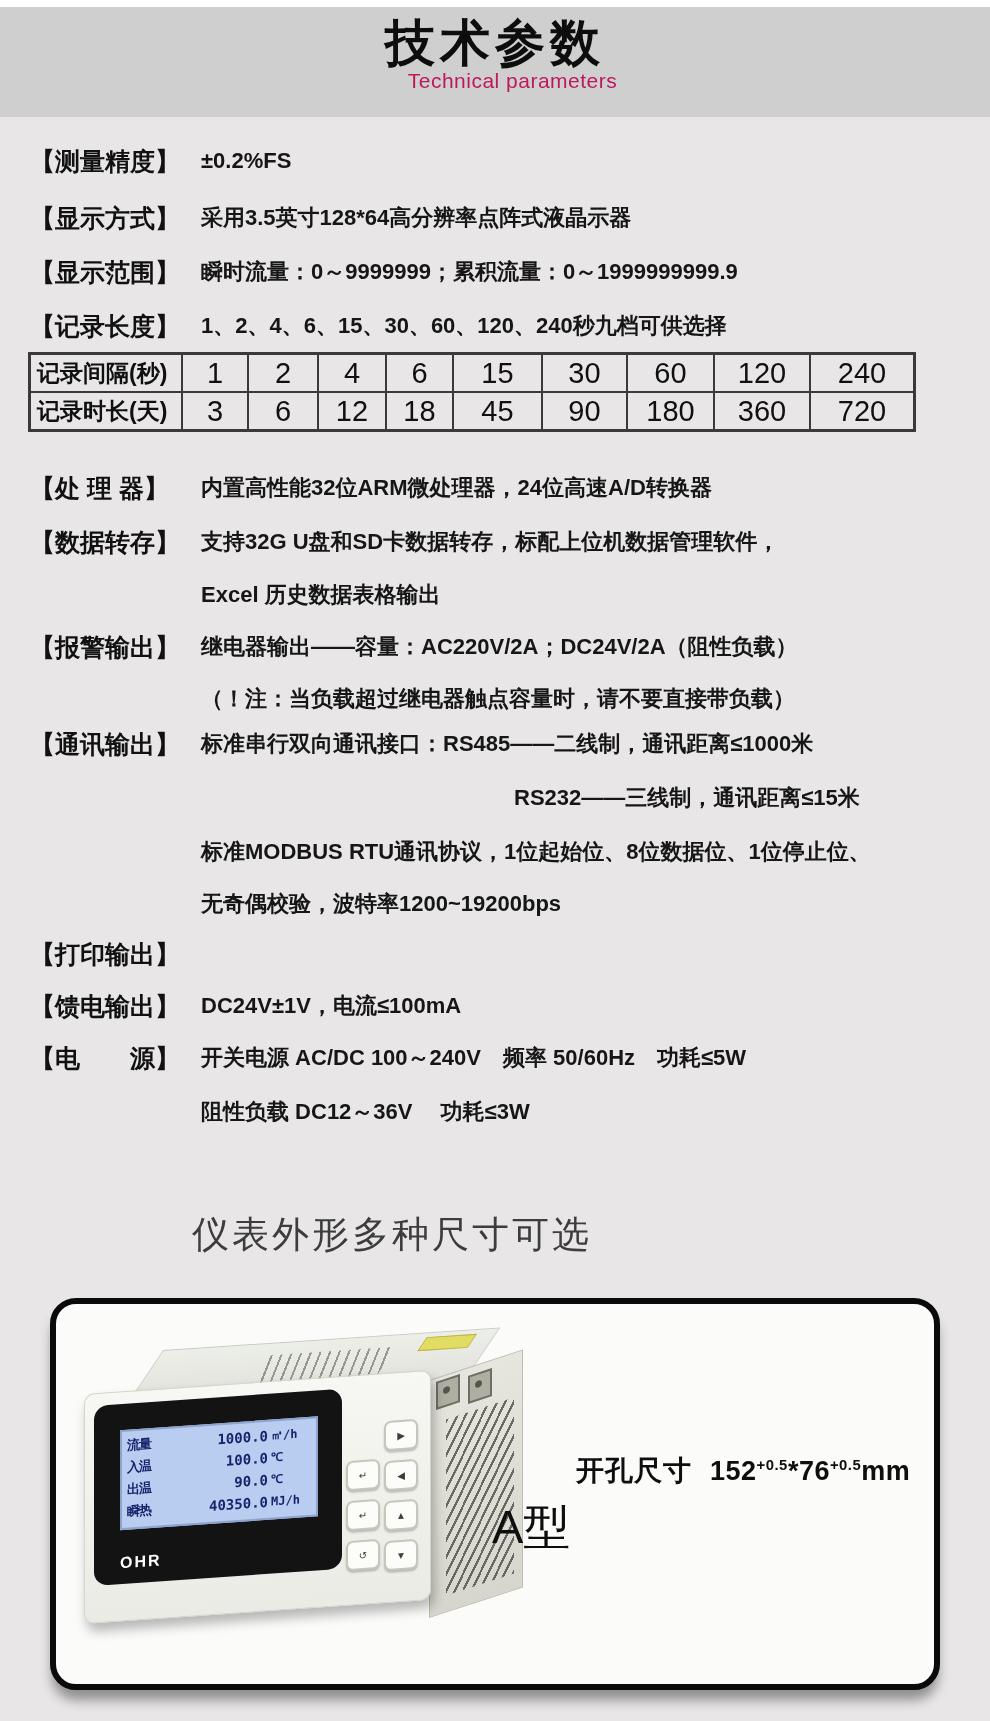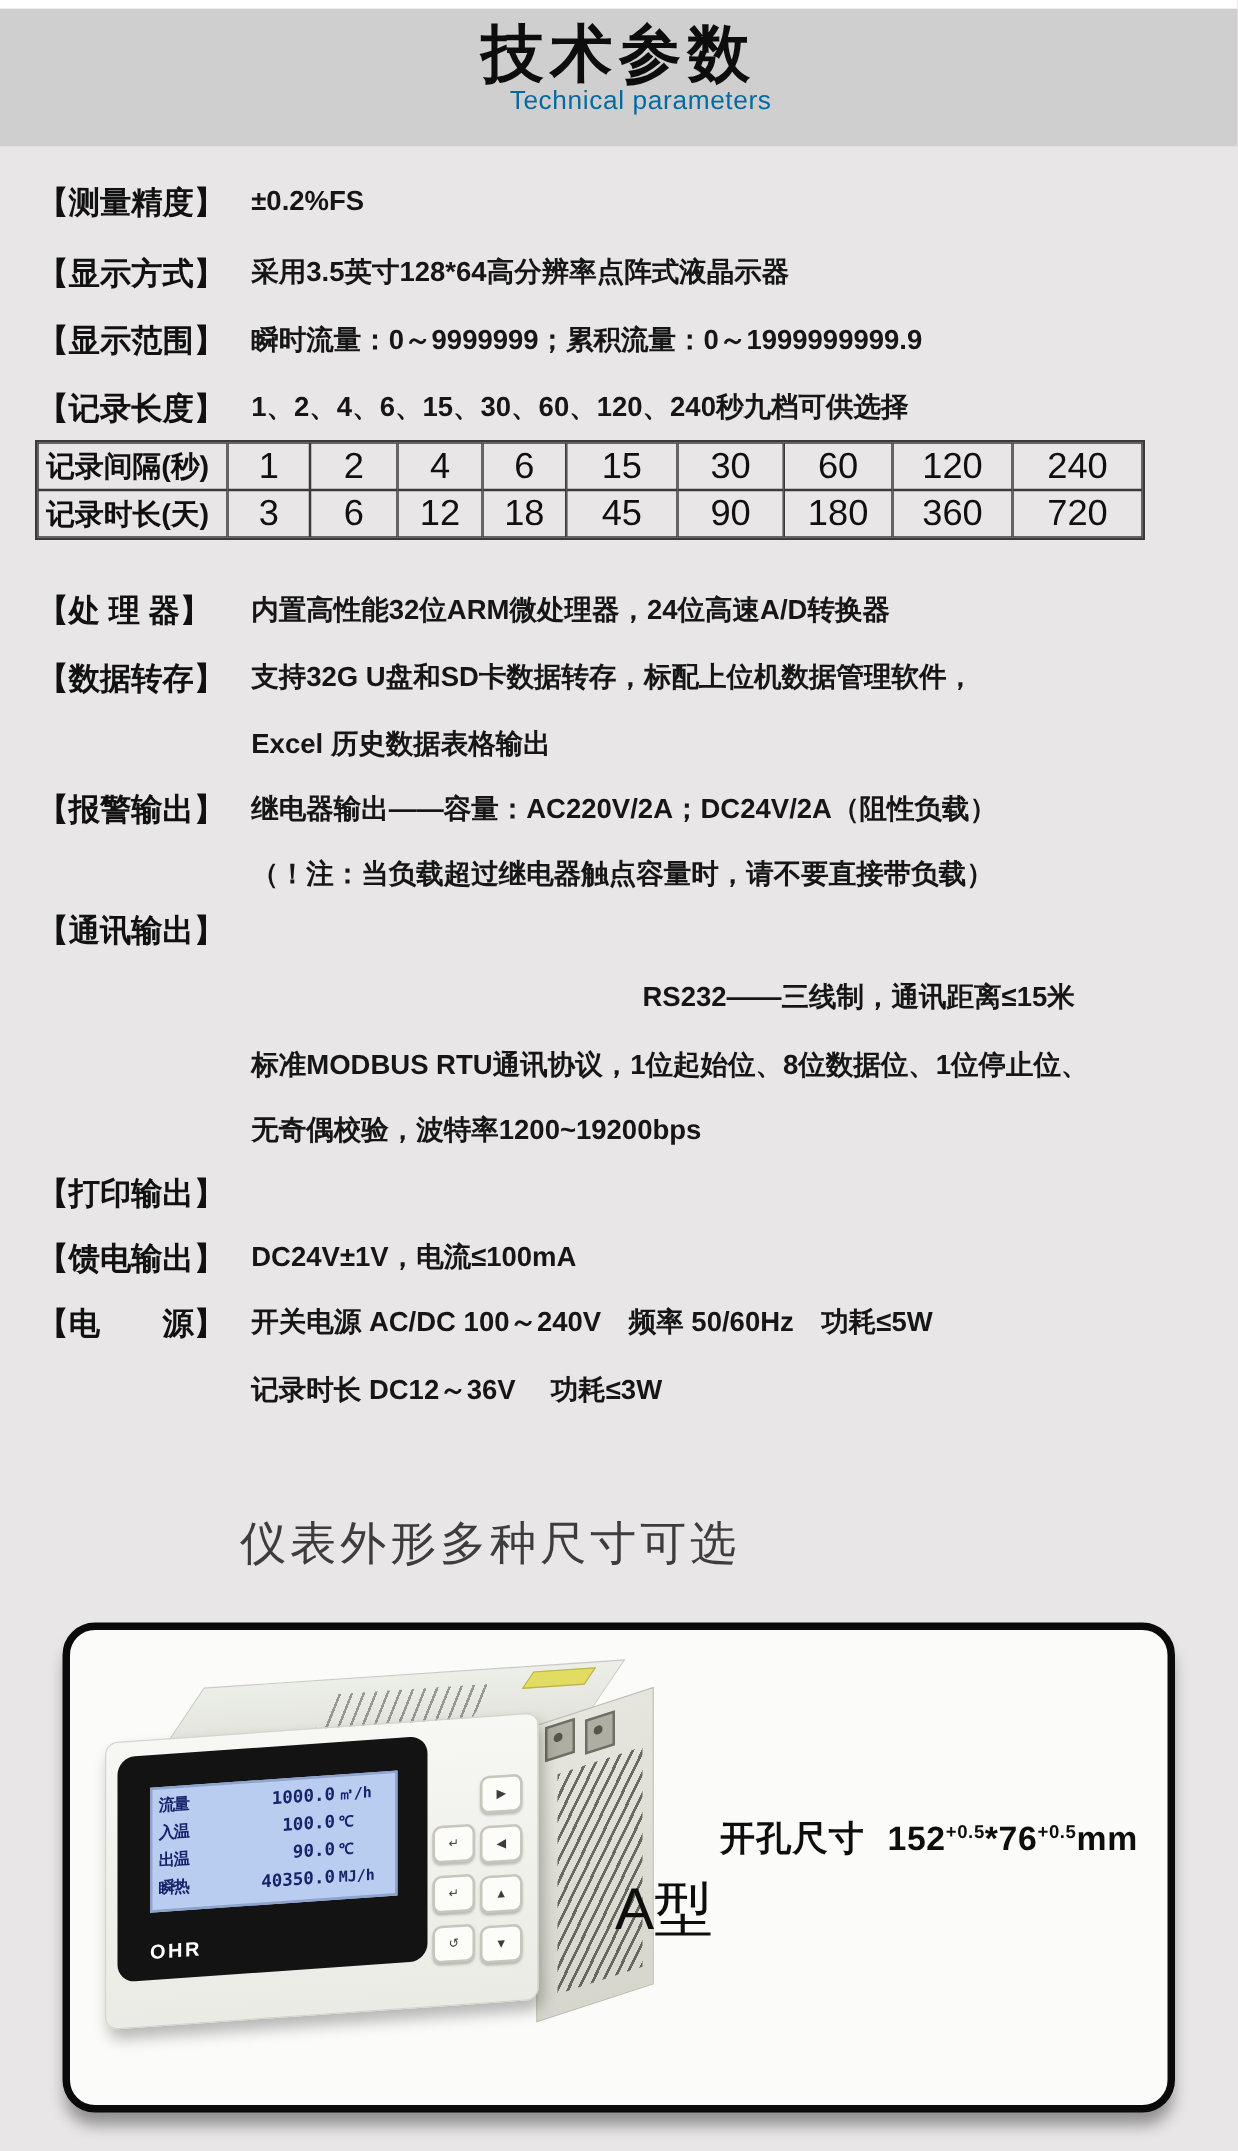"Technical parameters" .header-sub { color: #0369a1 -> #be185d }
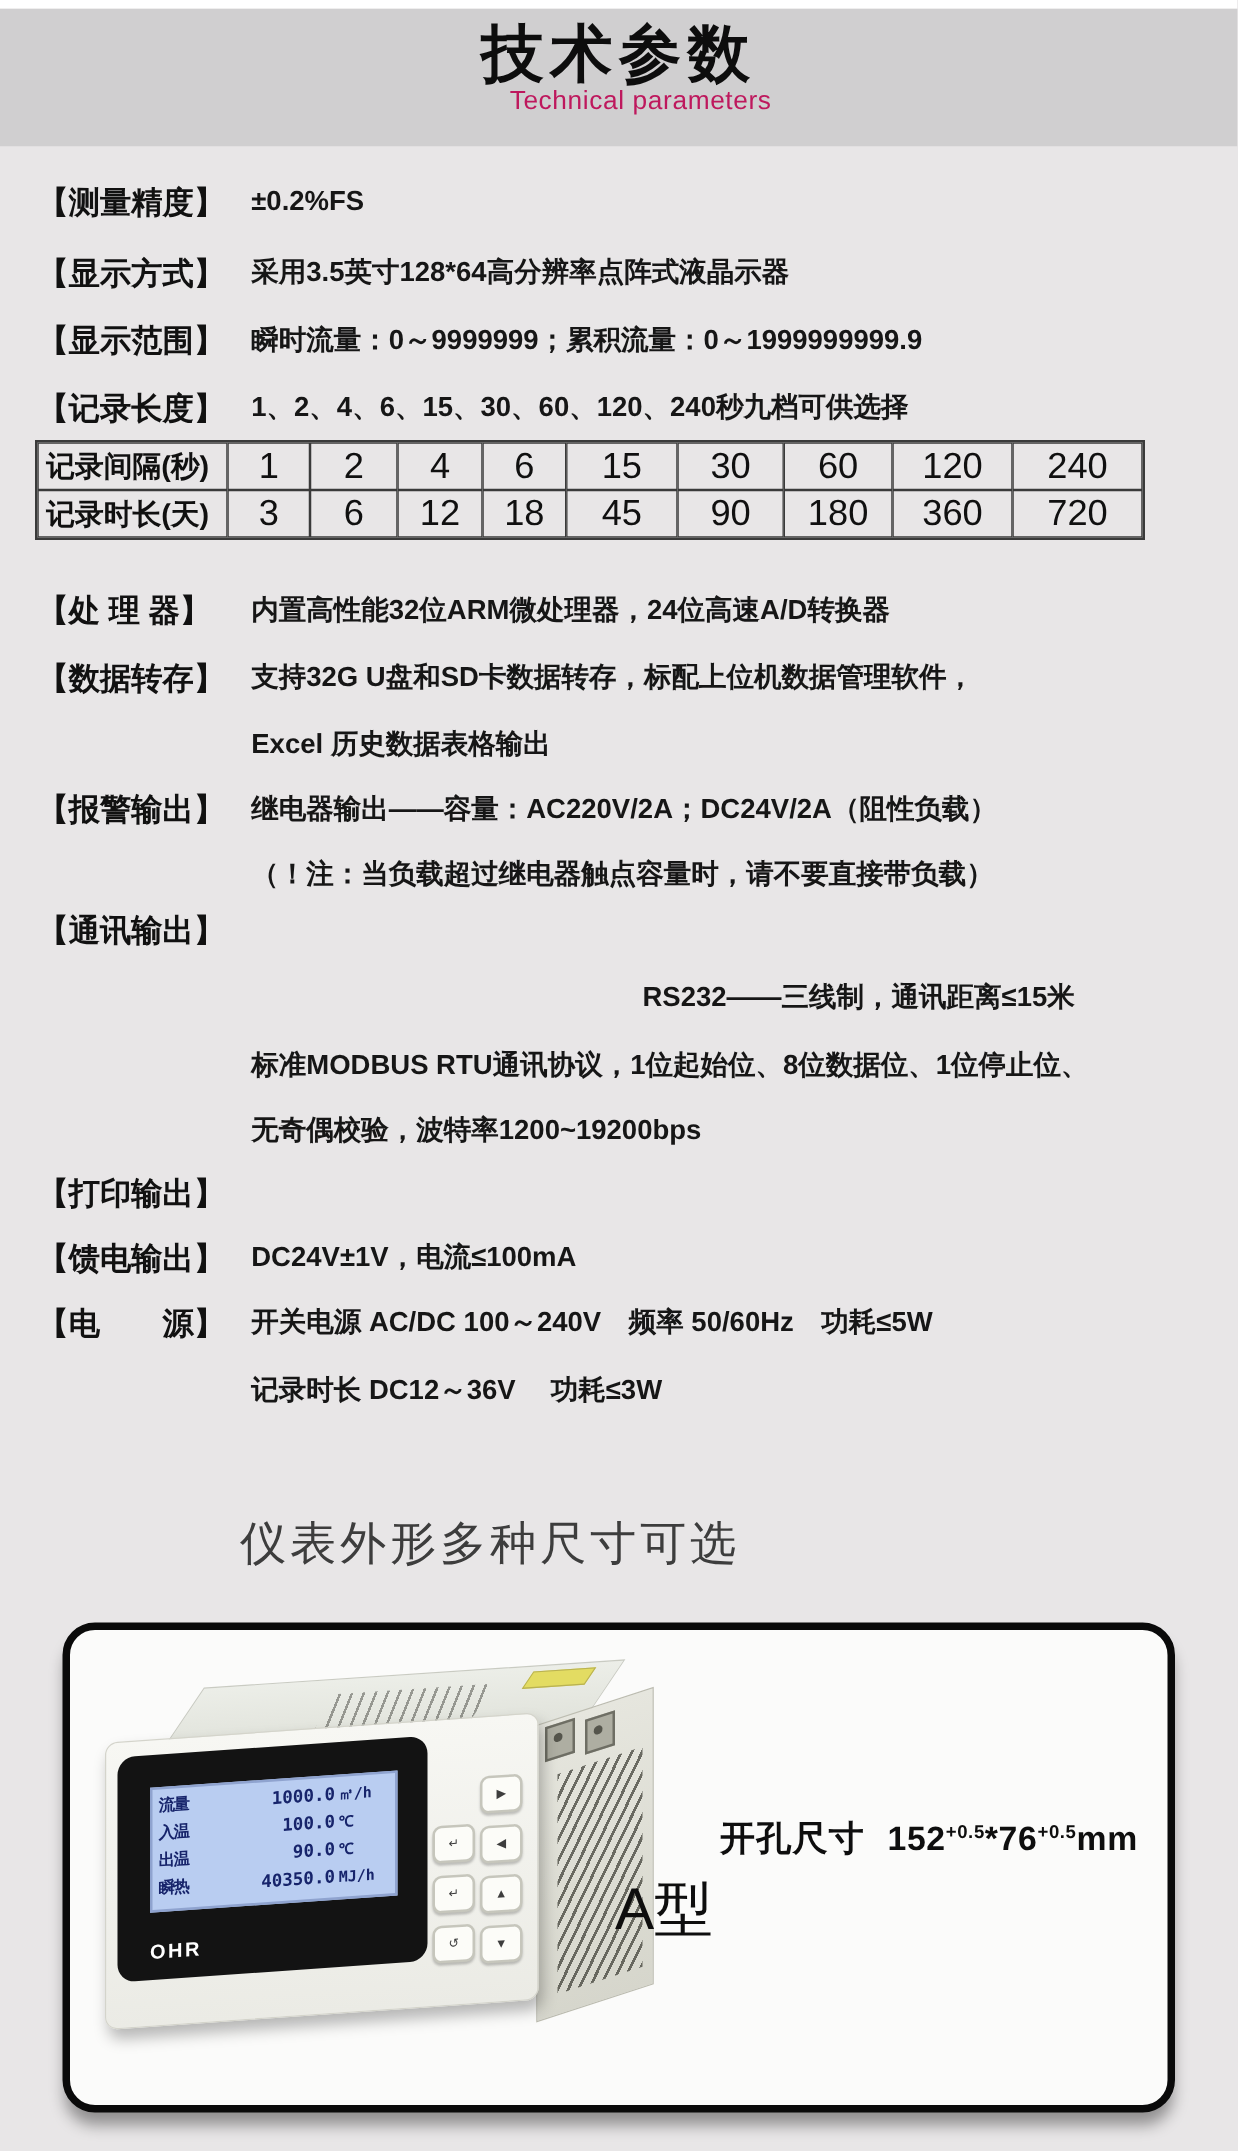"标准串行双向通讯接口：RS485——二线制，通讯距离≤1000米" span.spec-text { html: none -> <span>标准串行双向通讯接口：RS485——二线制，通讯距离≤1000米</span> }
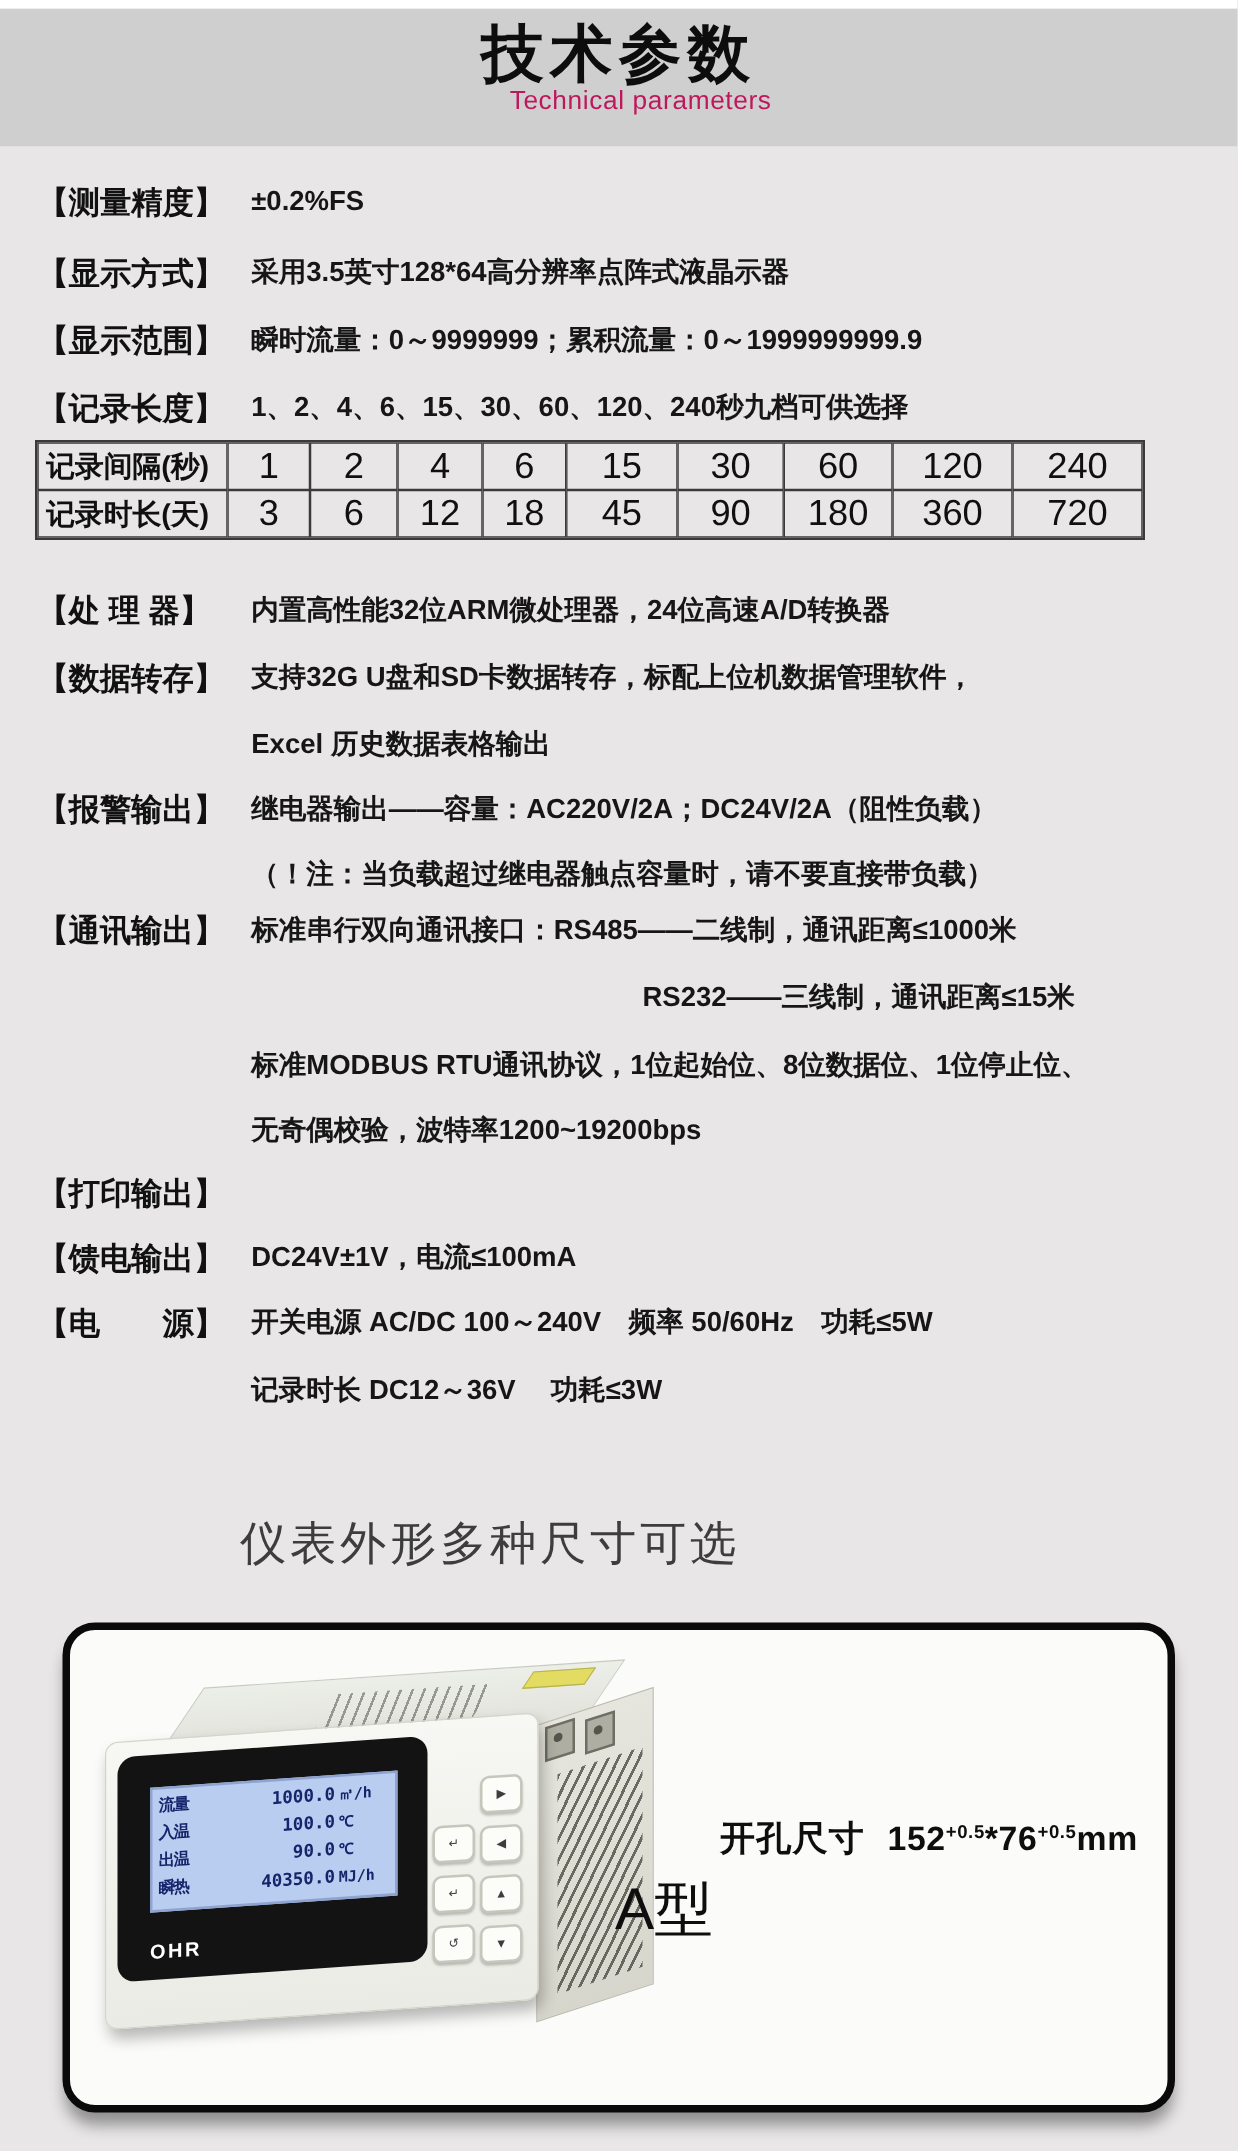"记录时长 DC12～36V 功耗≤3W" span.spec-text { text: 记录时长 -> 阻性负载 }
